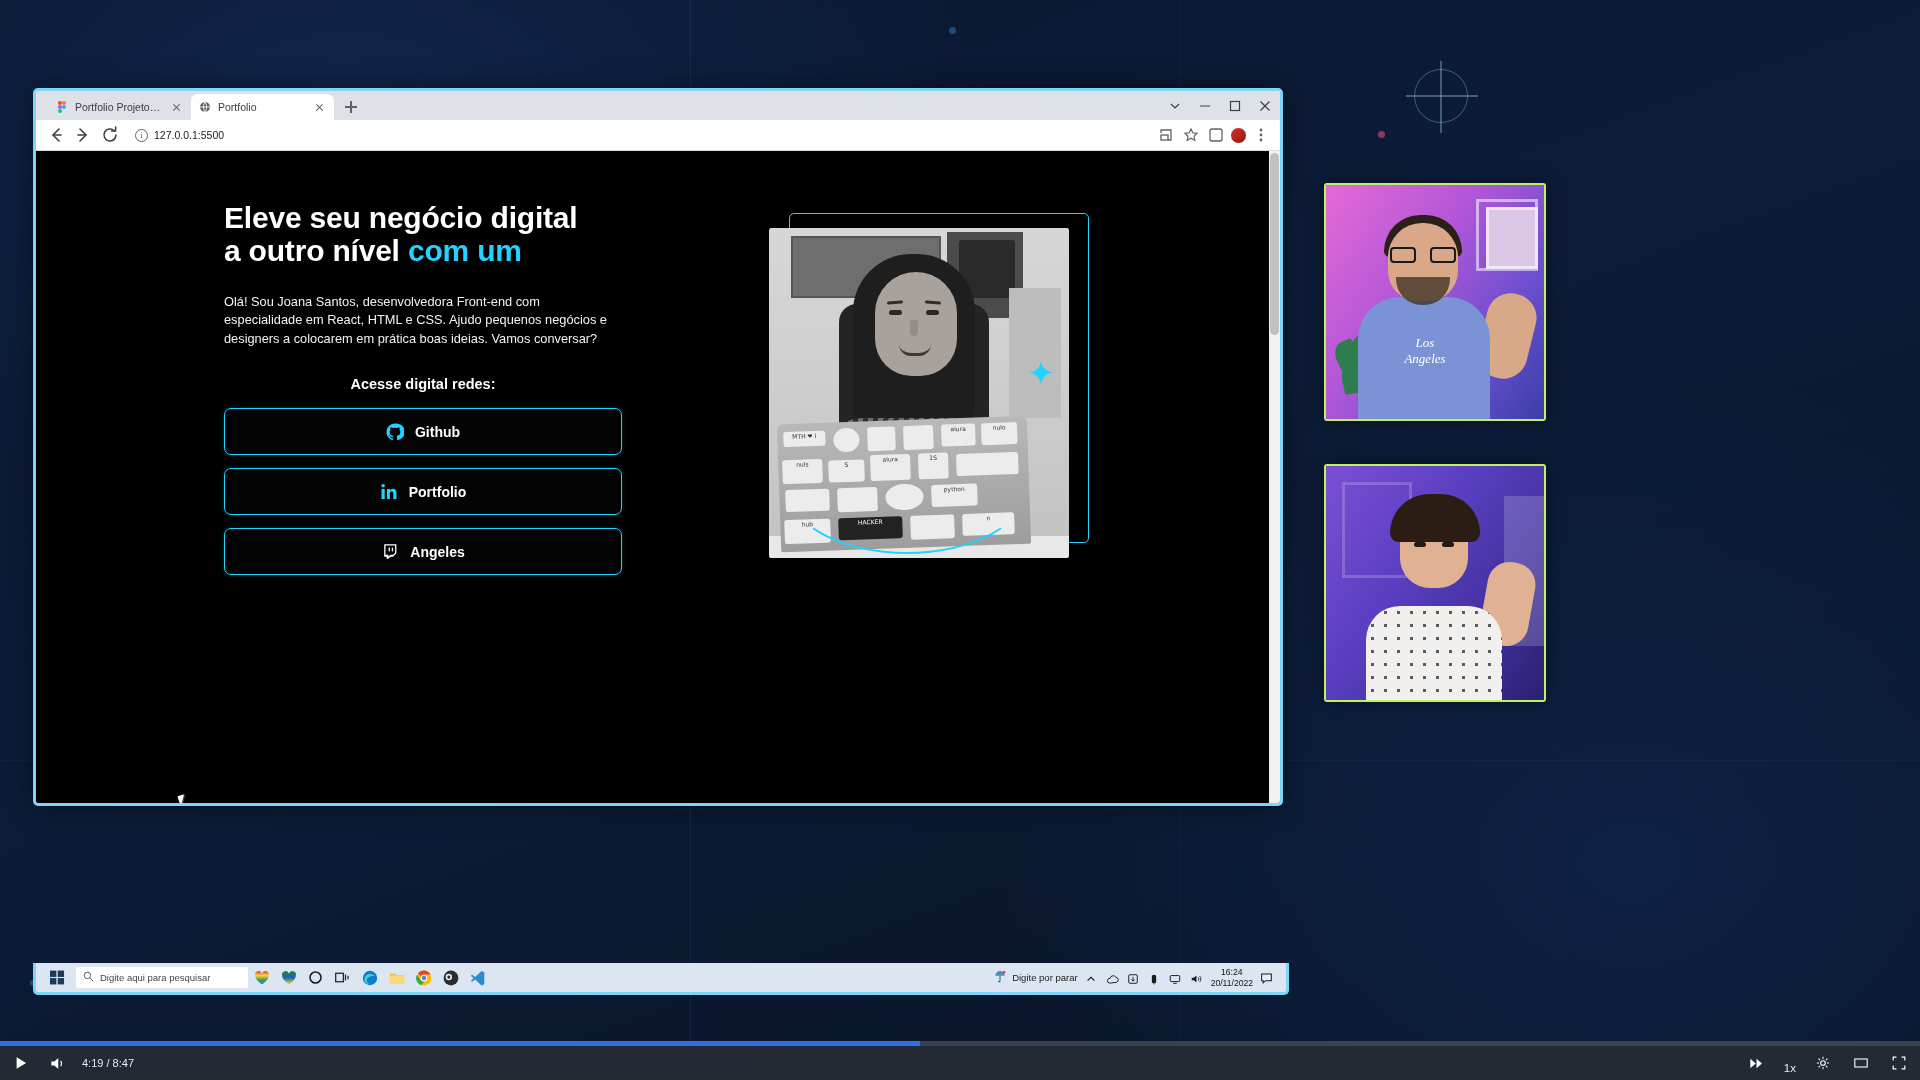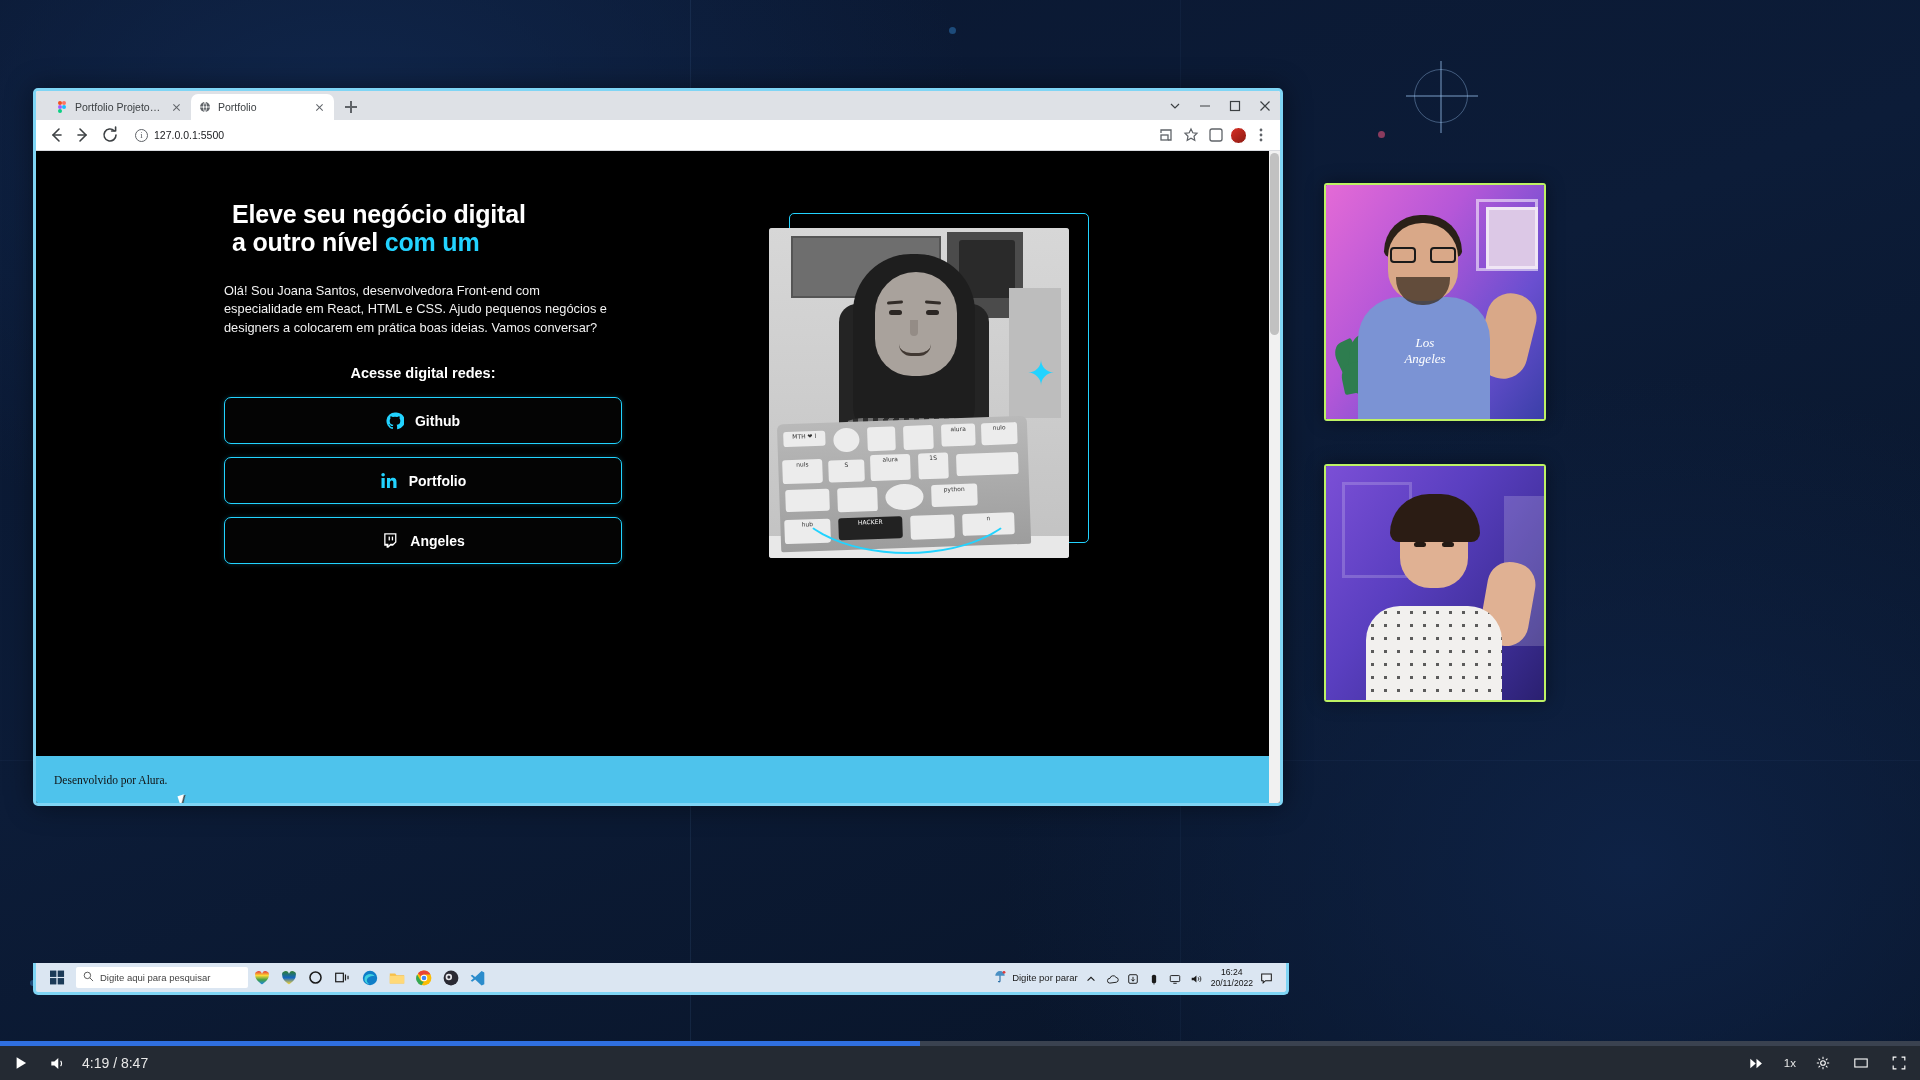"Eleve seu negócio digital" h1#headline { font-size: 25px -> 30px; margin-left: 8px -> none }
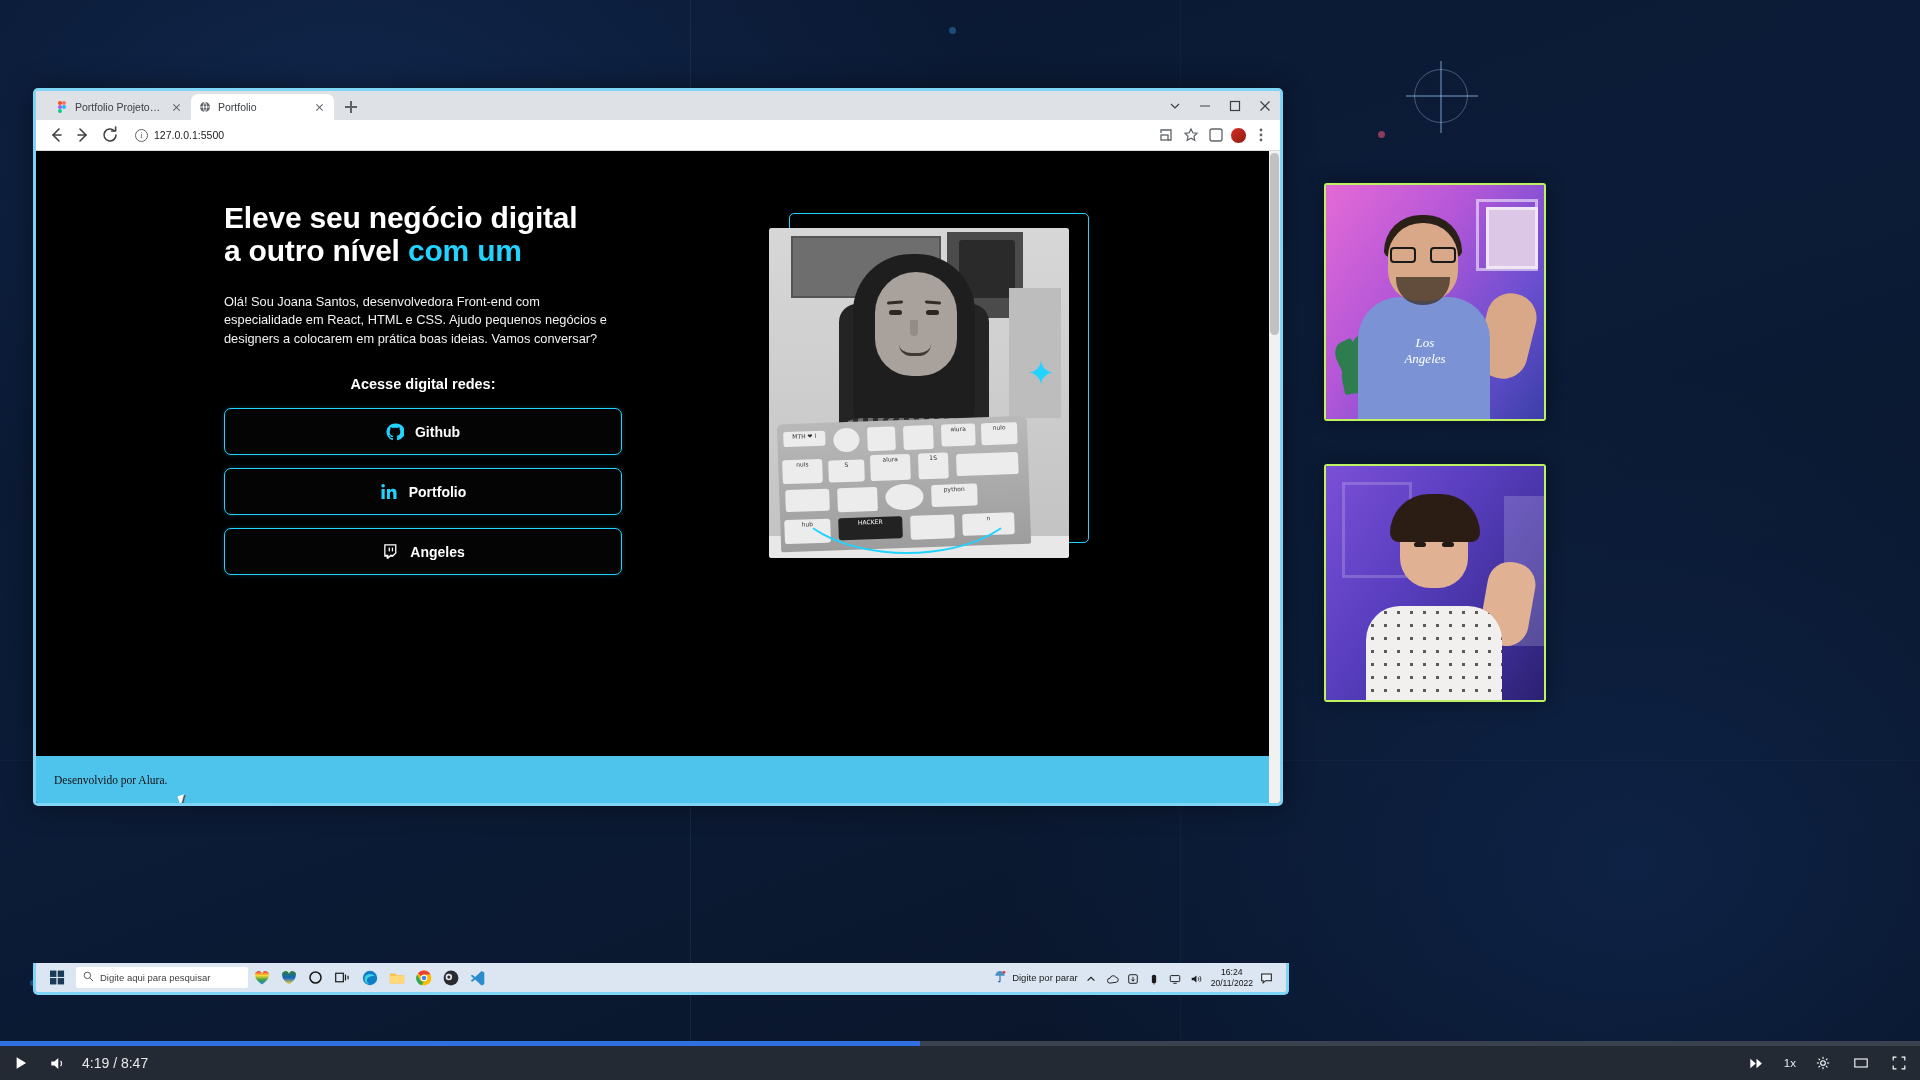"Desenvolvido por Alura." div { html: <div> <span>Desenvolvido por Alura.</span> </div> -> none }
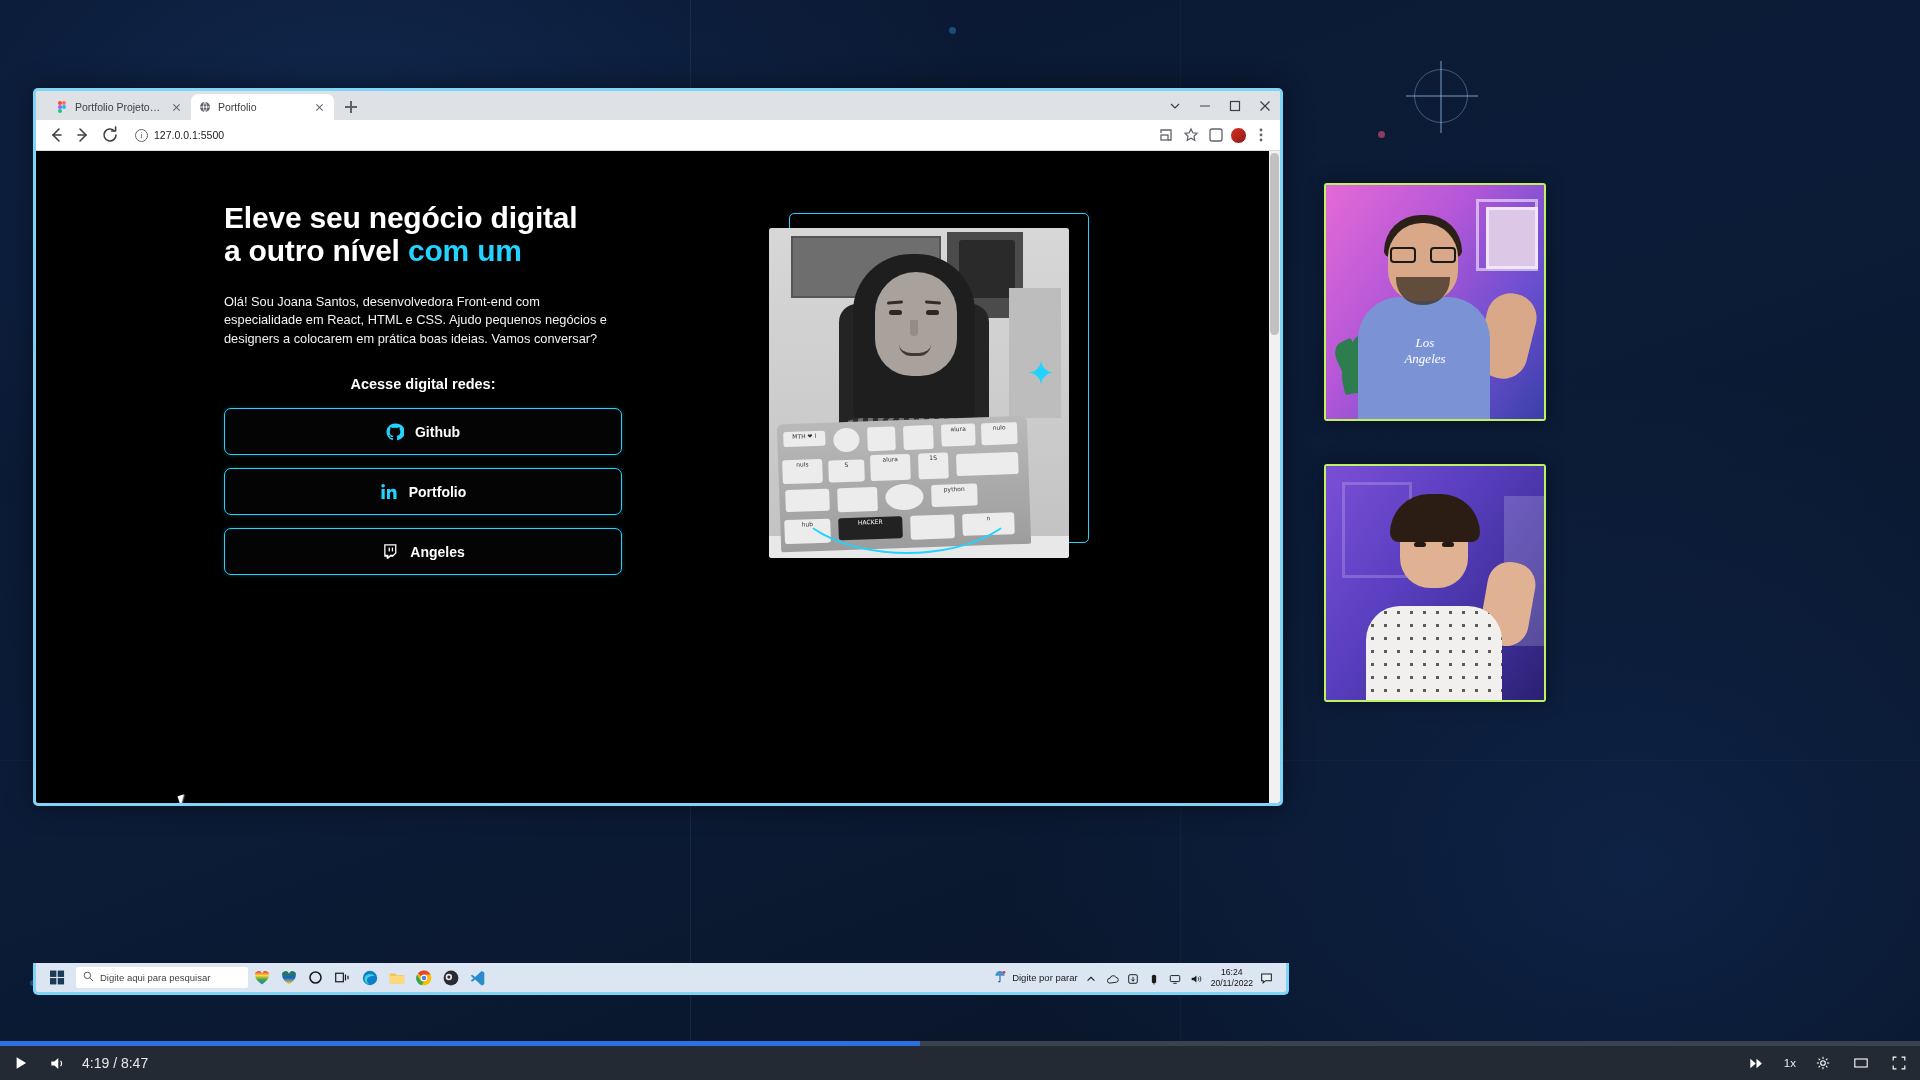"4:19 / 8:47" #timelabel { font-size: 14px -> 11px }
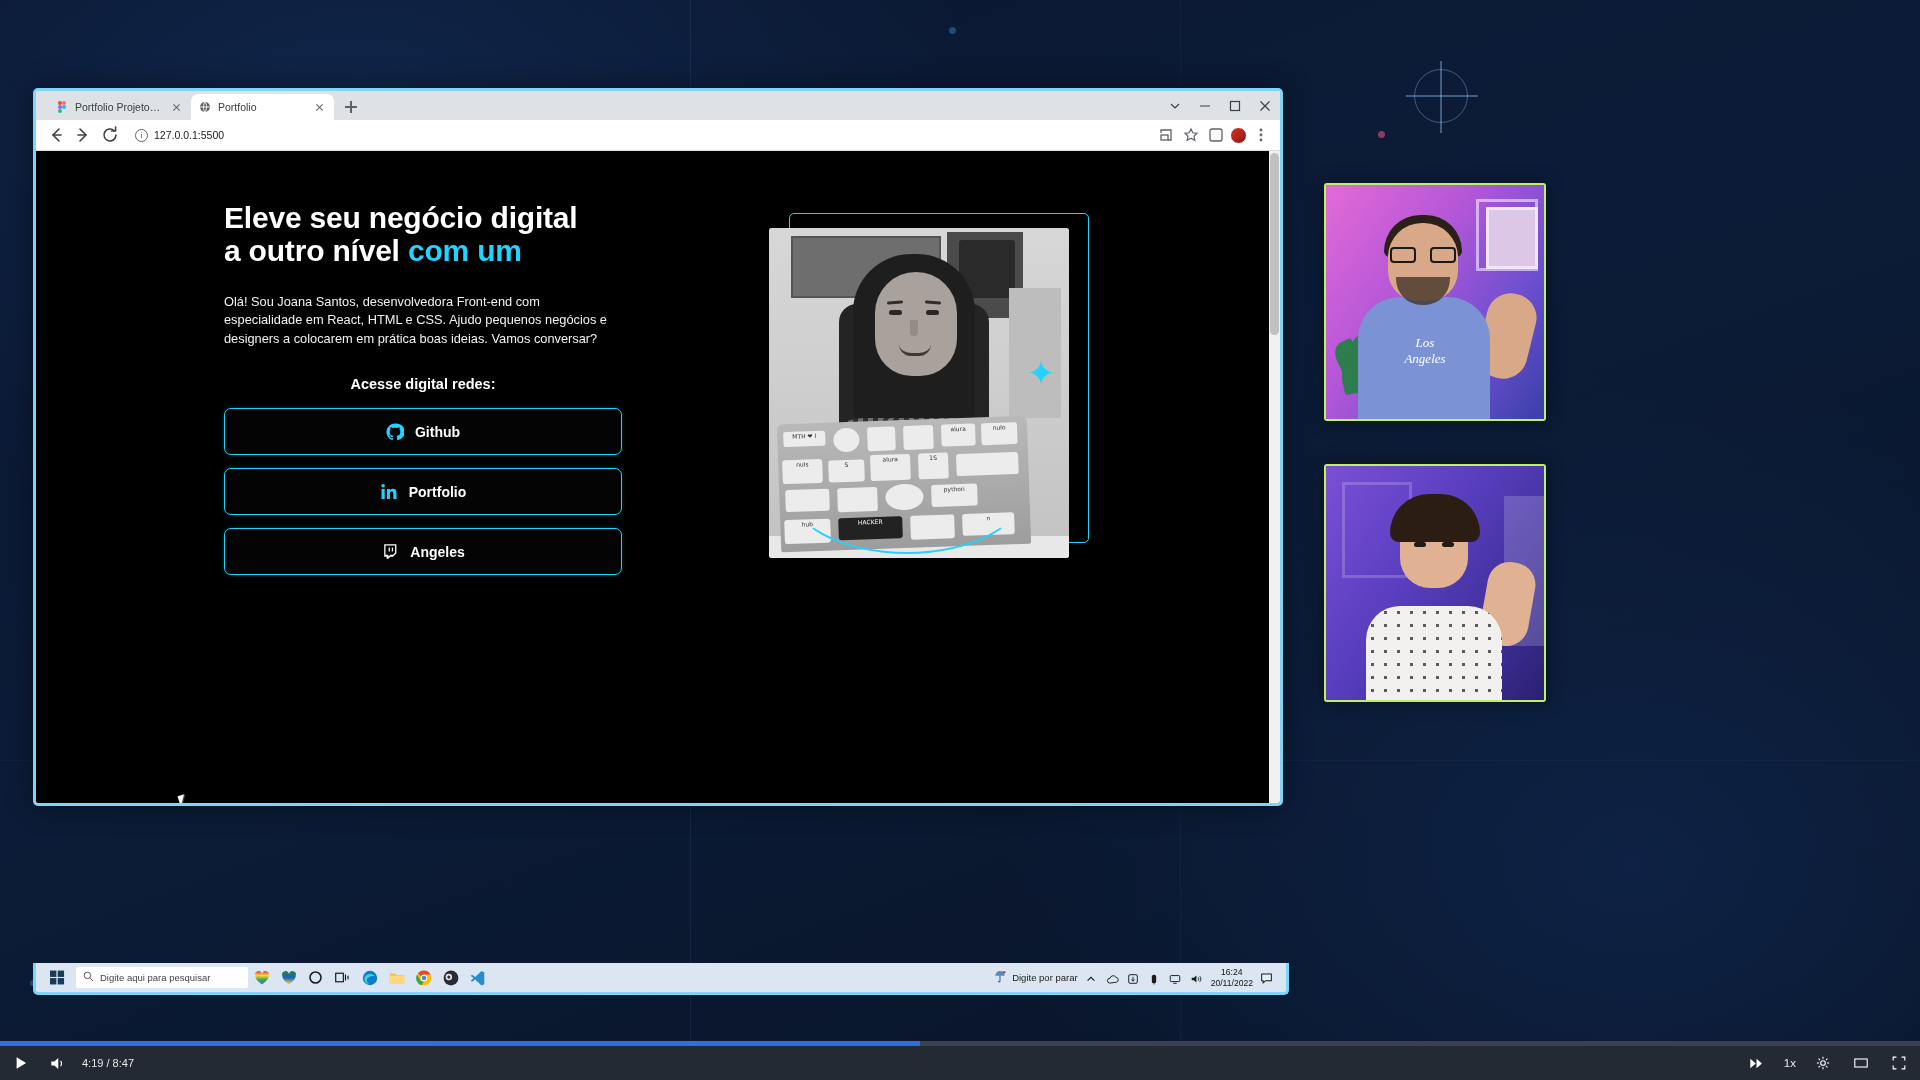"1x" #pright { align-items: center -> flex-end }
